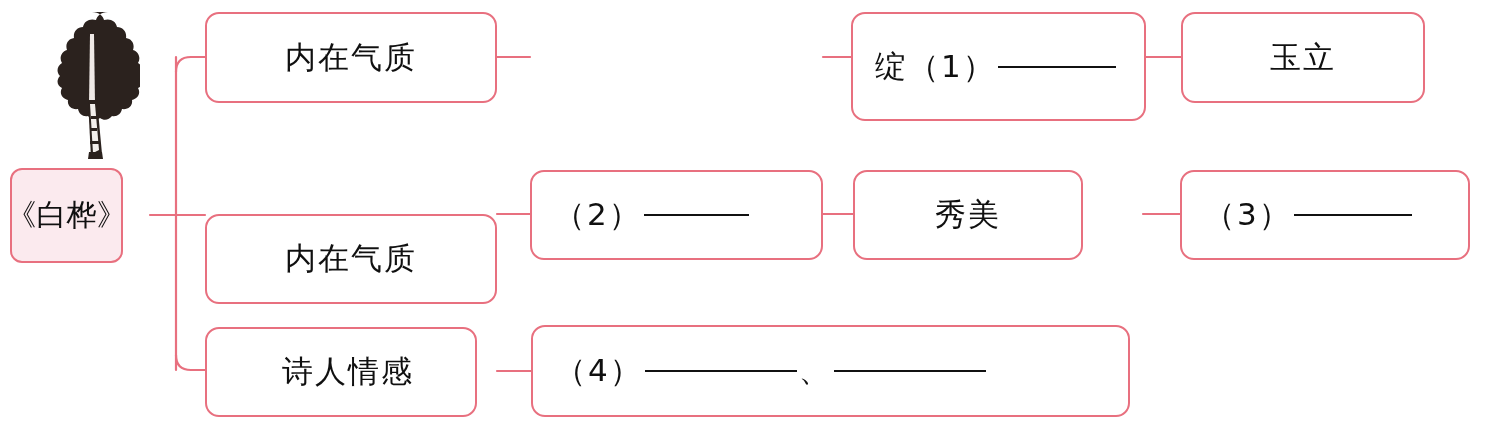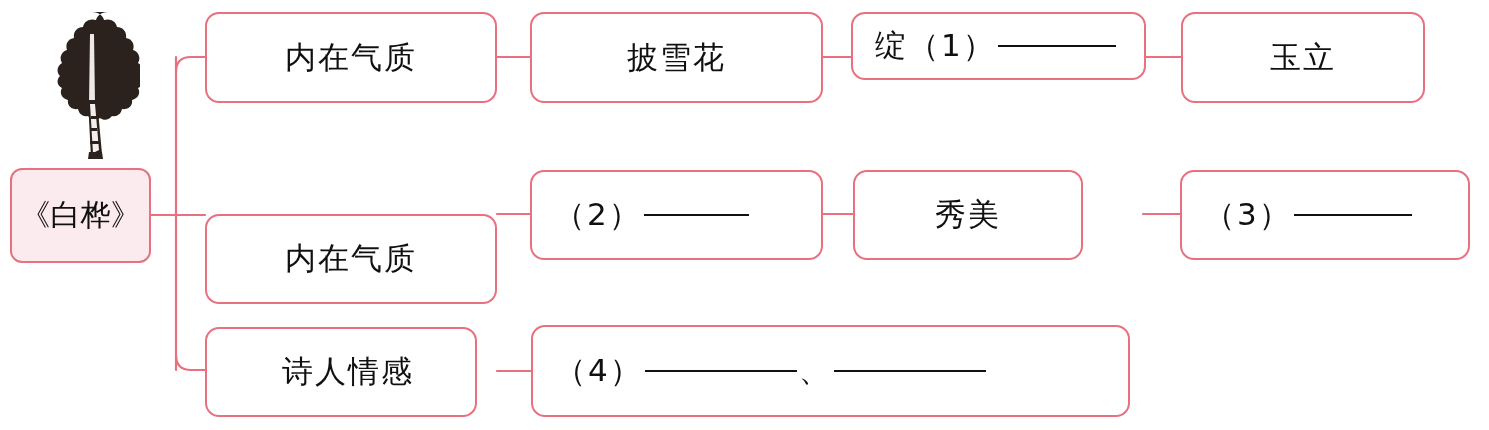"披雪花" div.node { html: <div> <span>披雪花</span> </div> -> none }
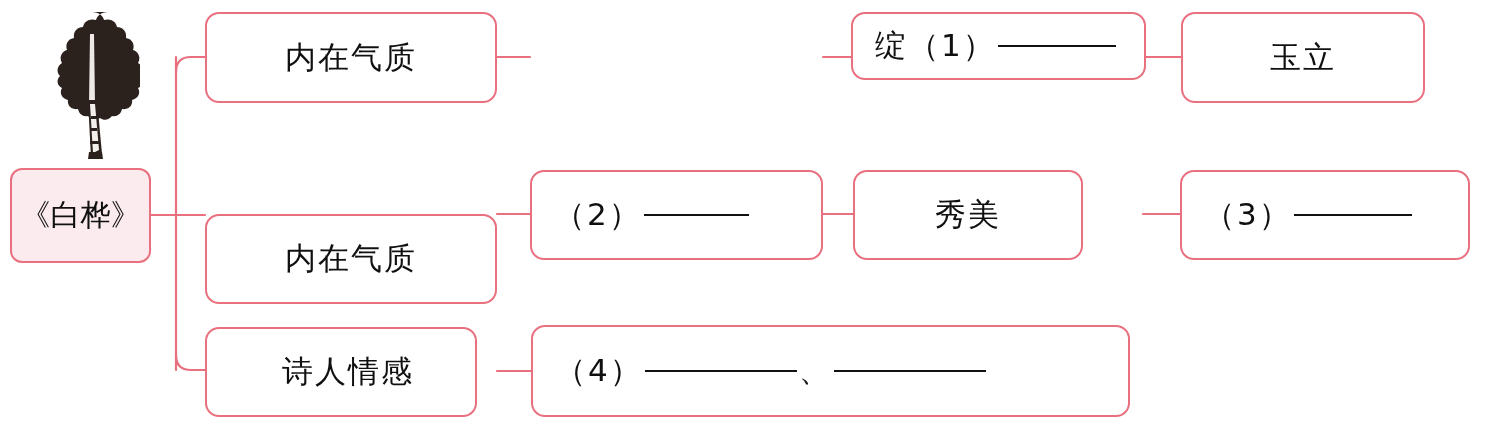"绽（1）" div.node { height: 68px -> 109px }
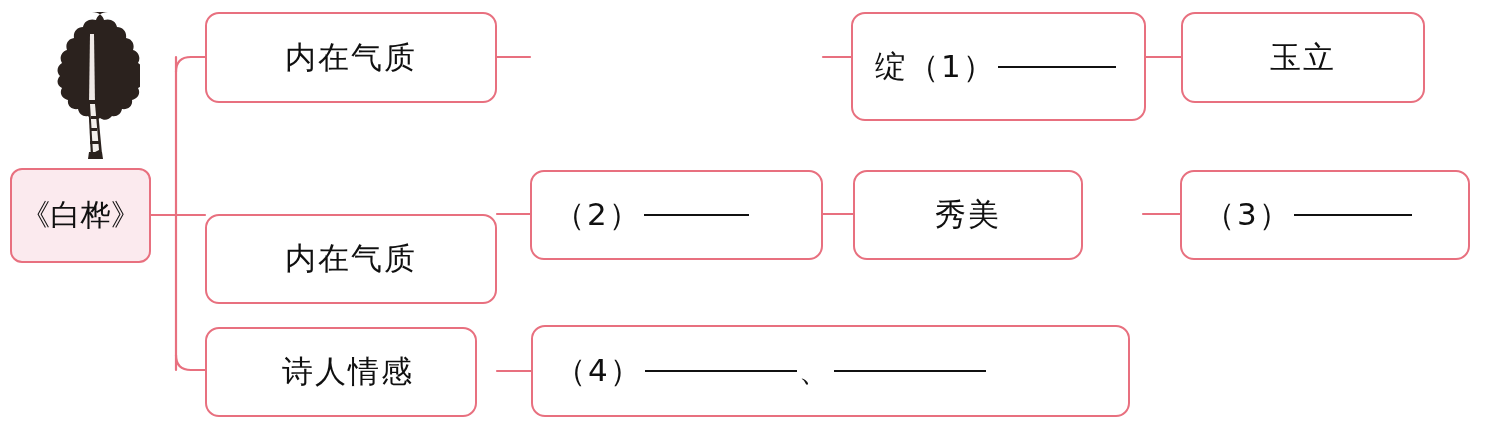"《白桦》" div.node { width: 141px -> 113px }
